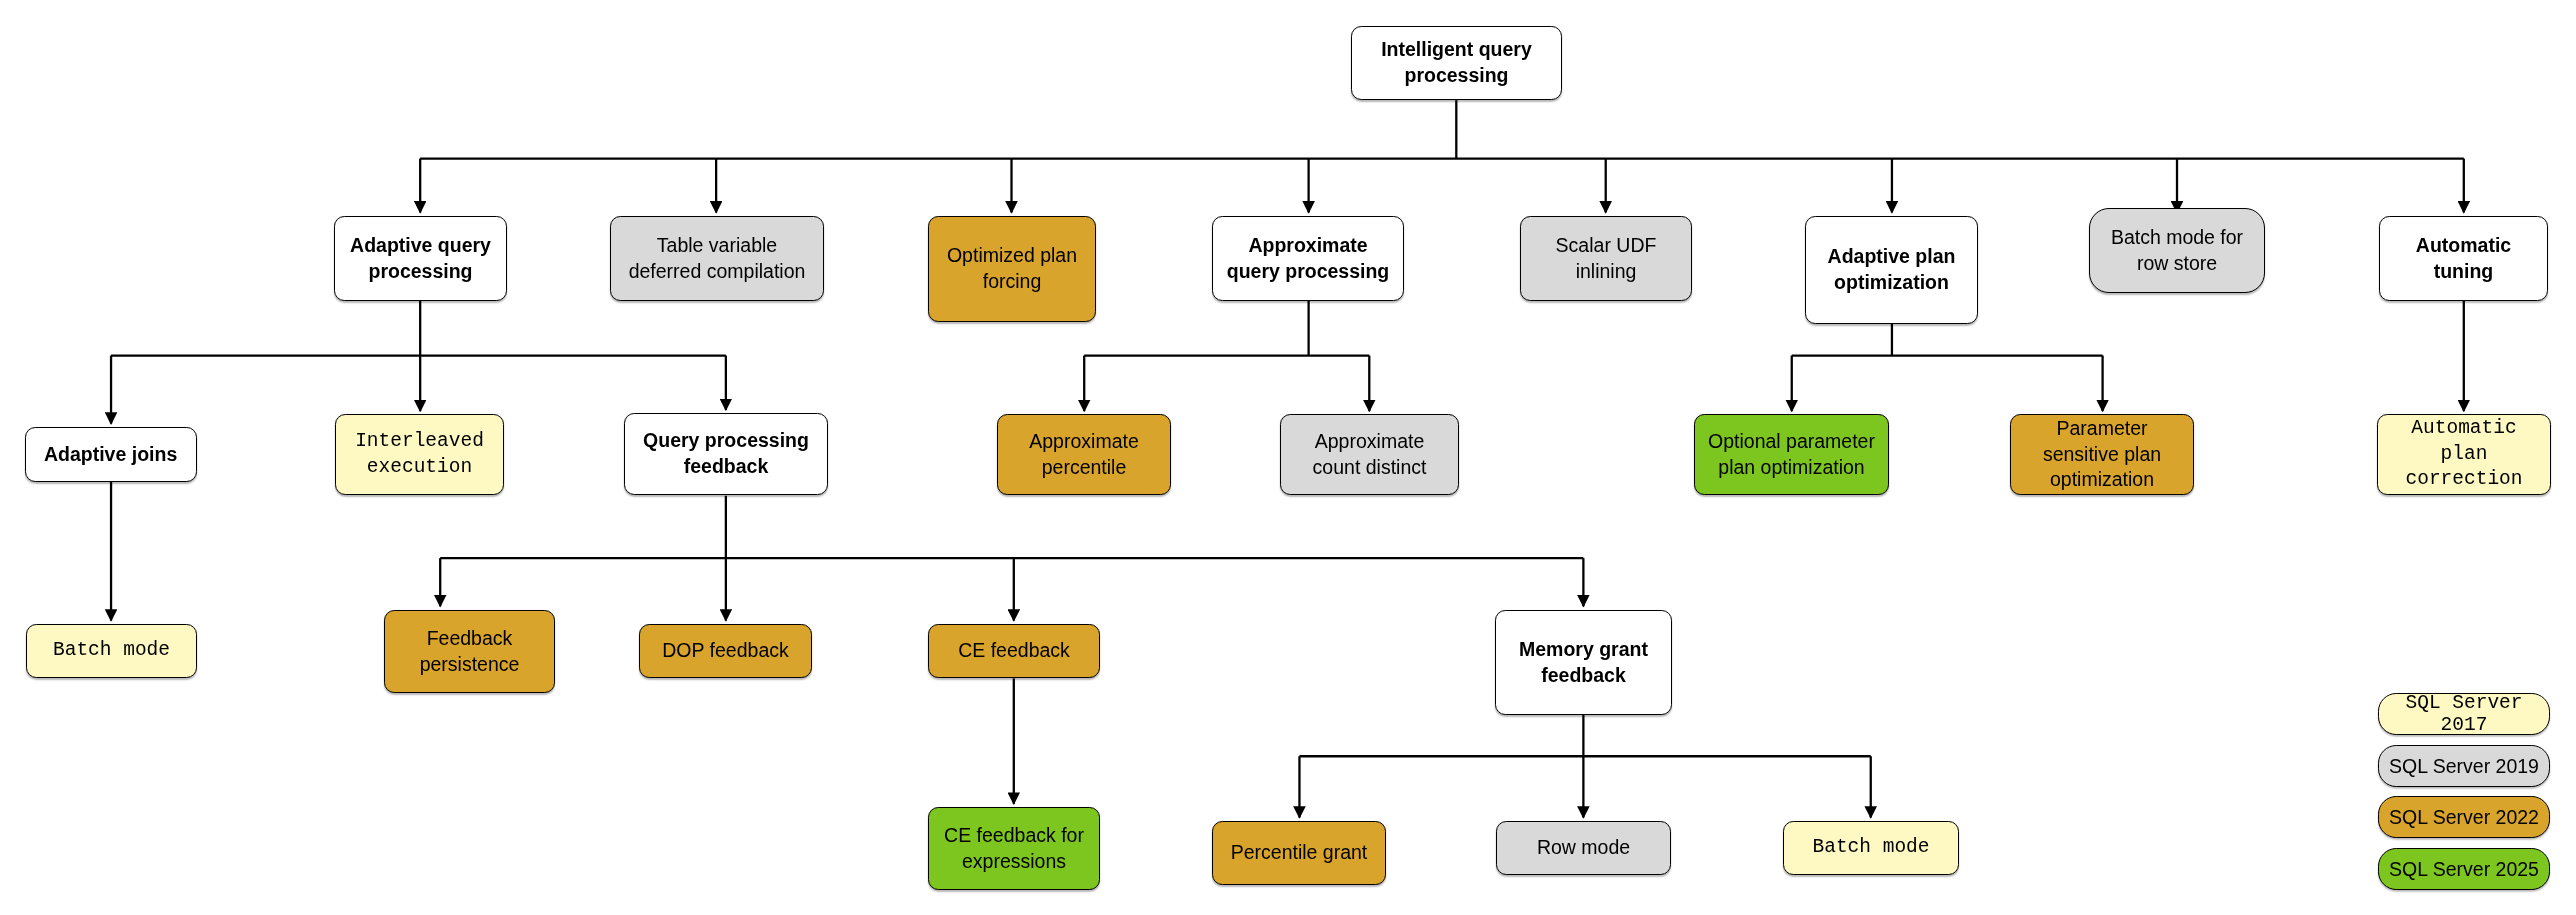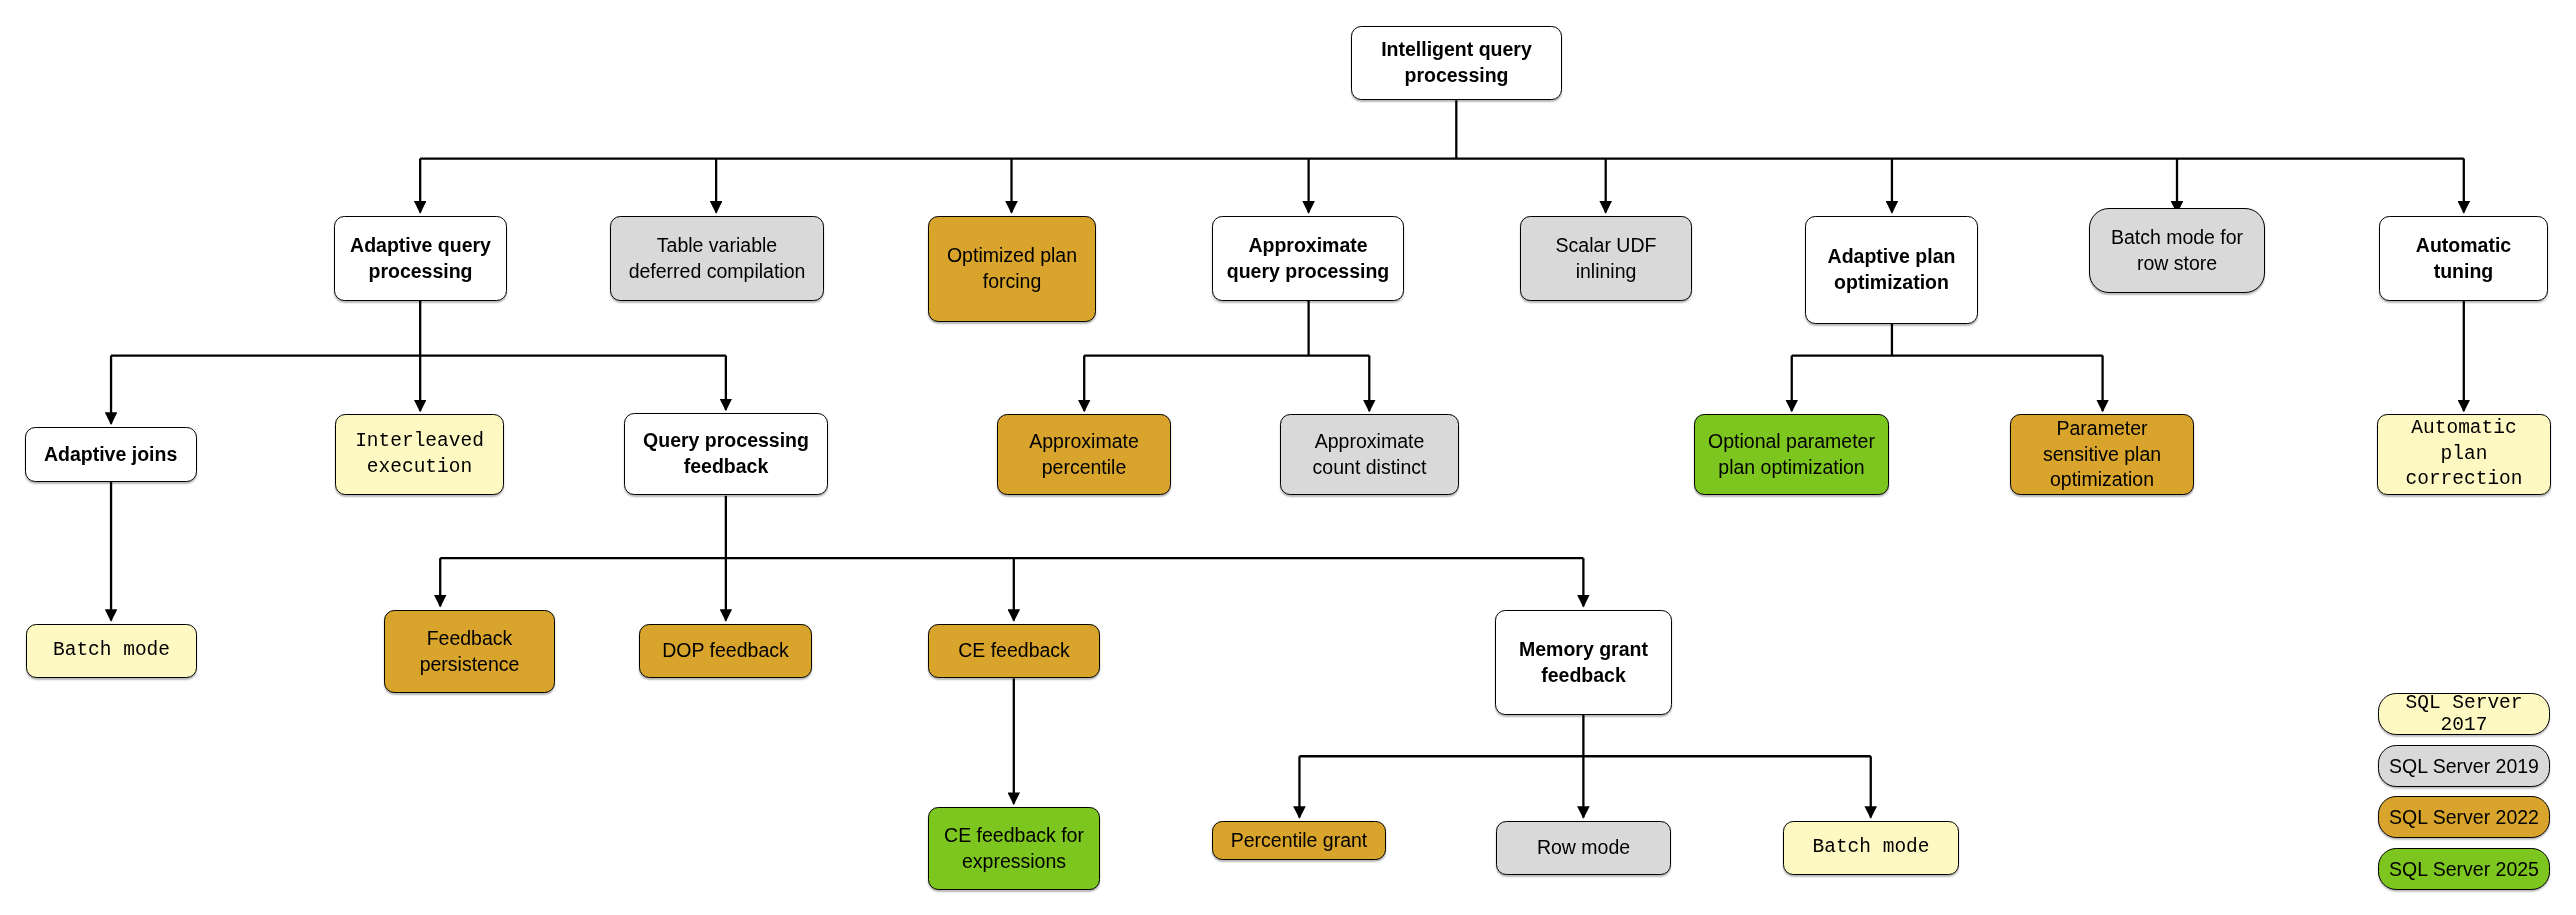"Percentile grant" div.node { height: 39px -> 64px }
